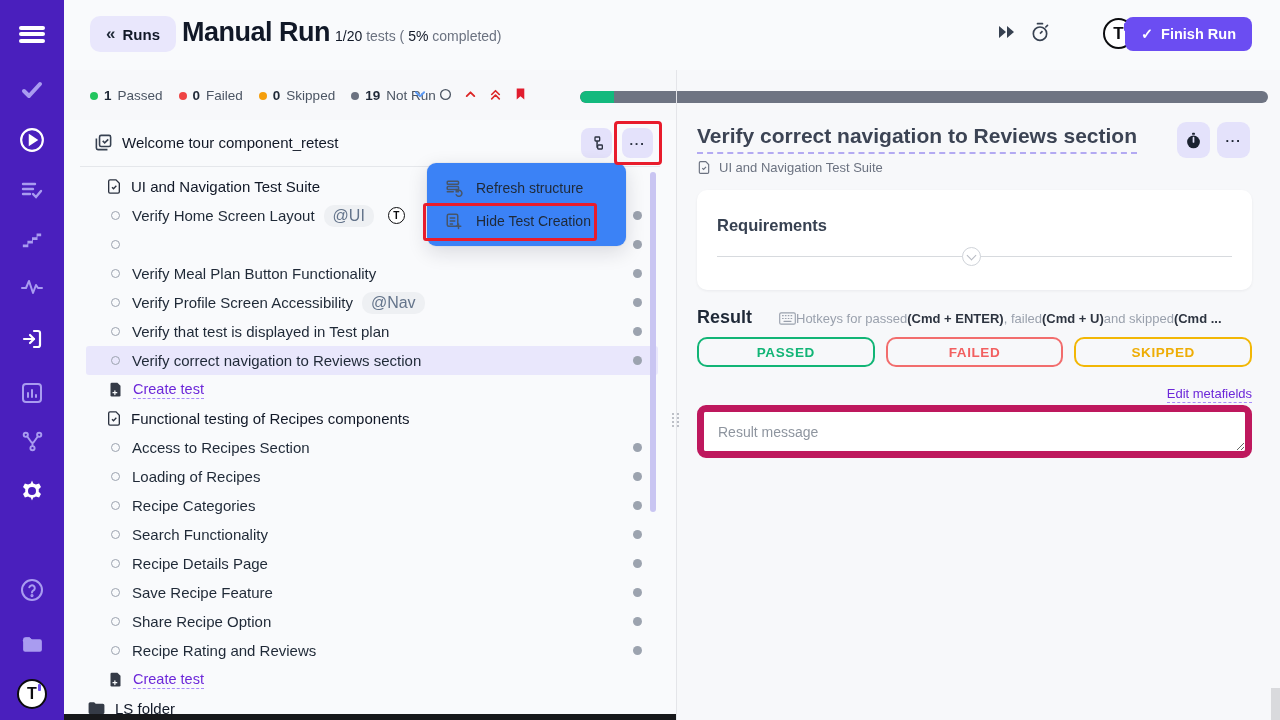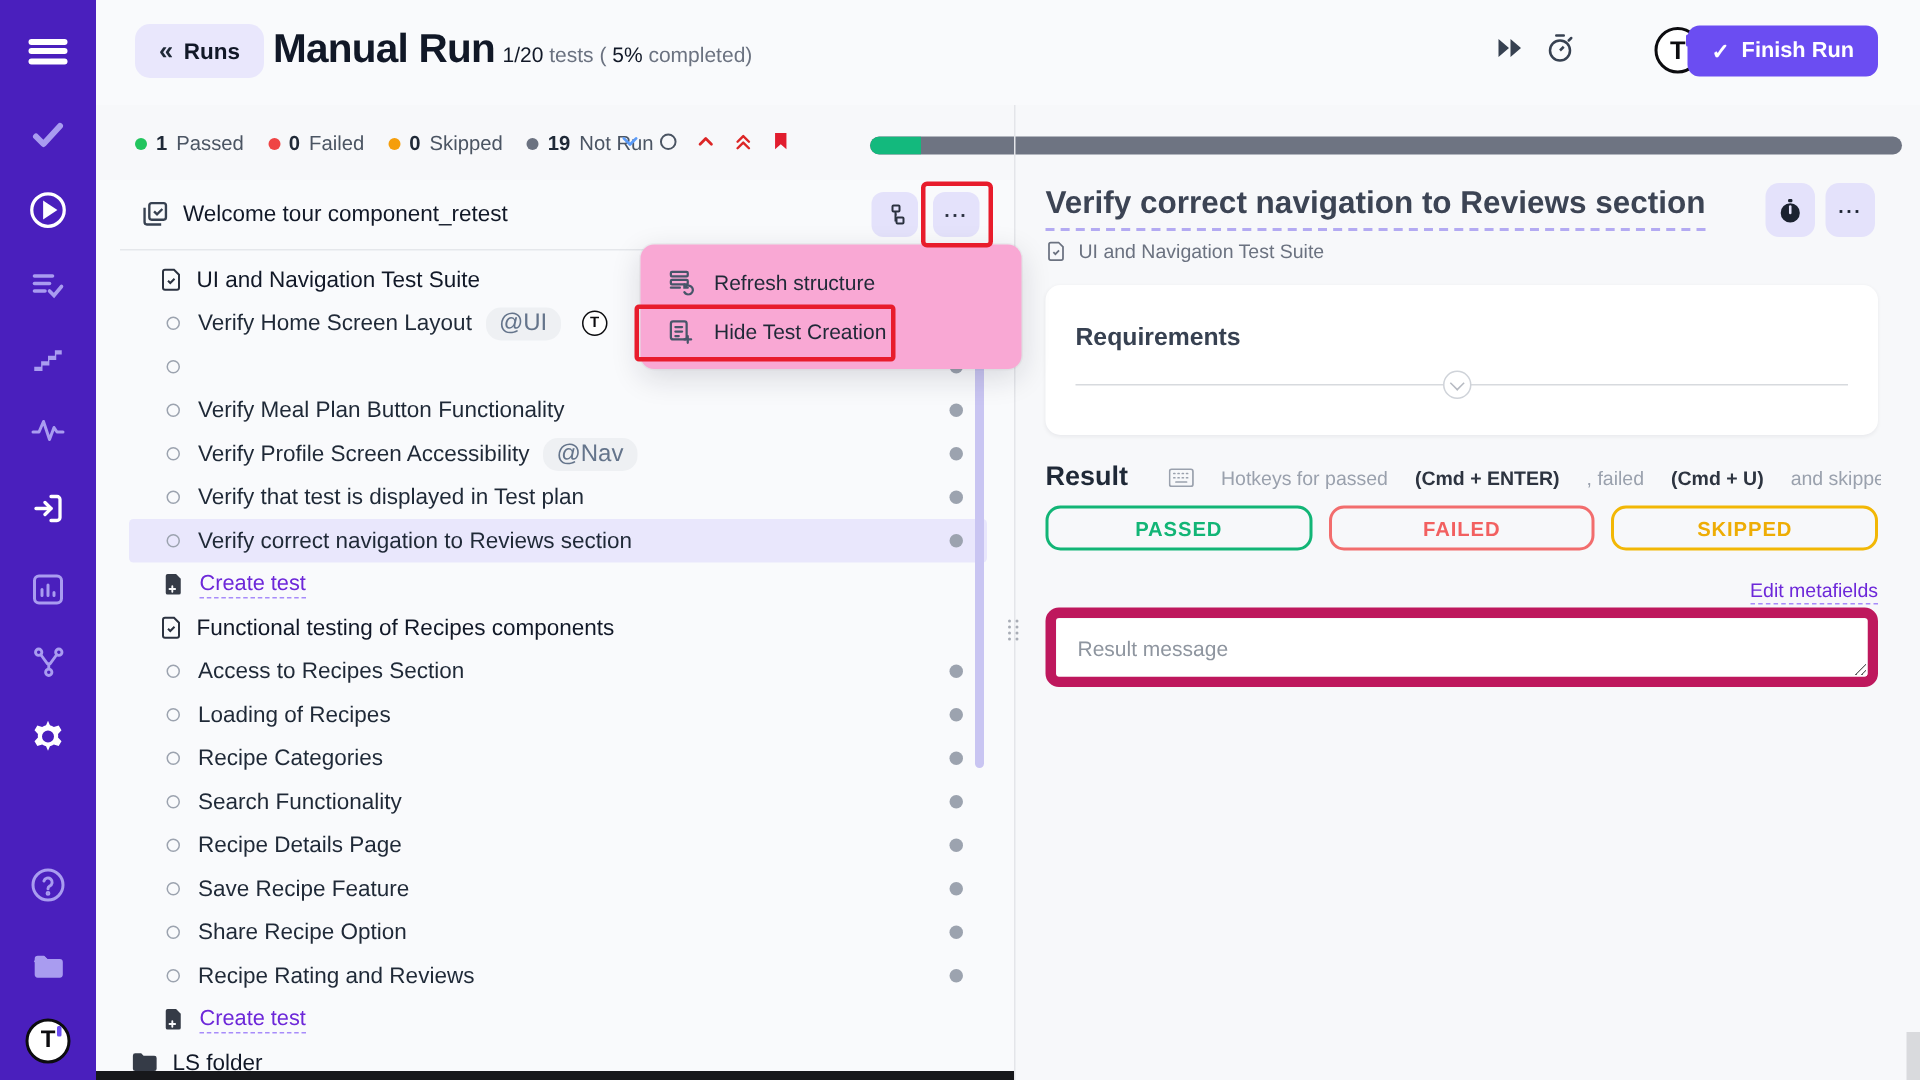"Refresh structure" .dropdown { background: #f9a8d4 -> #3b82f6; width: 254px -> 199px }
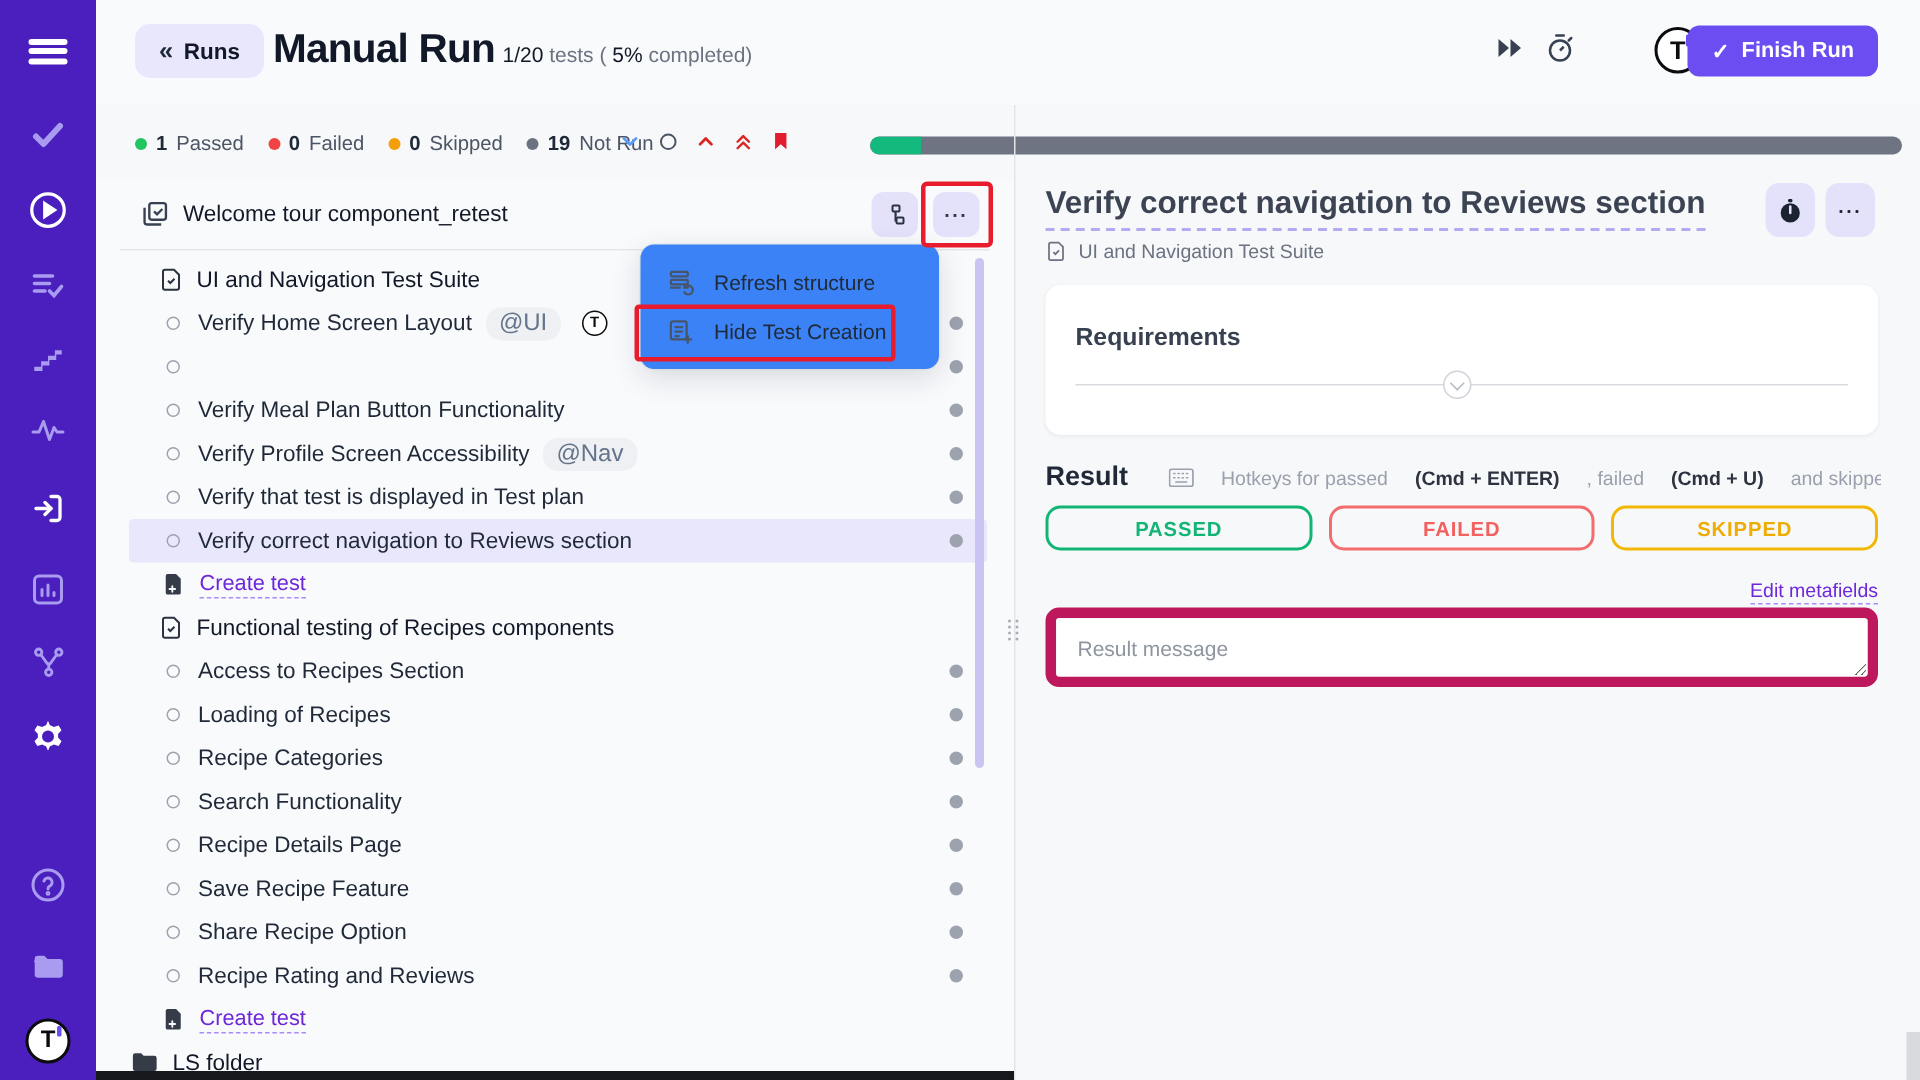"Hotkeys for passed" .hotkeys { gap: 18px -> 0 }
